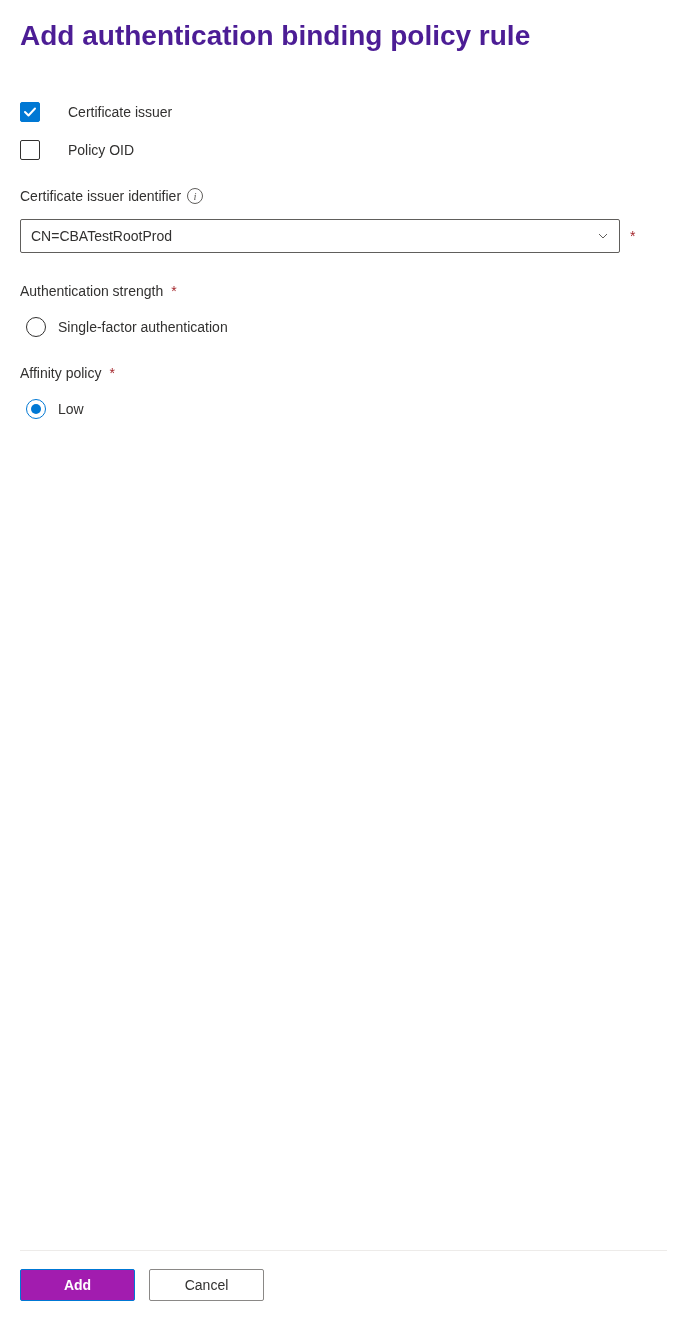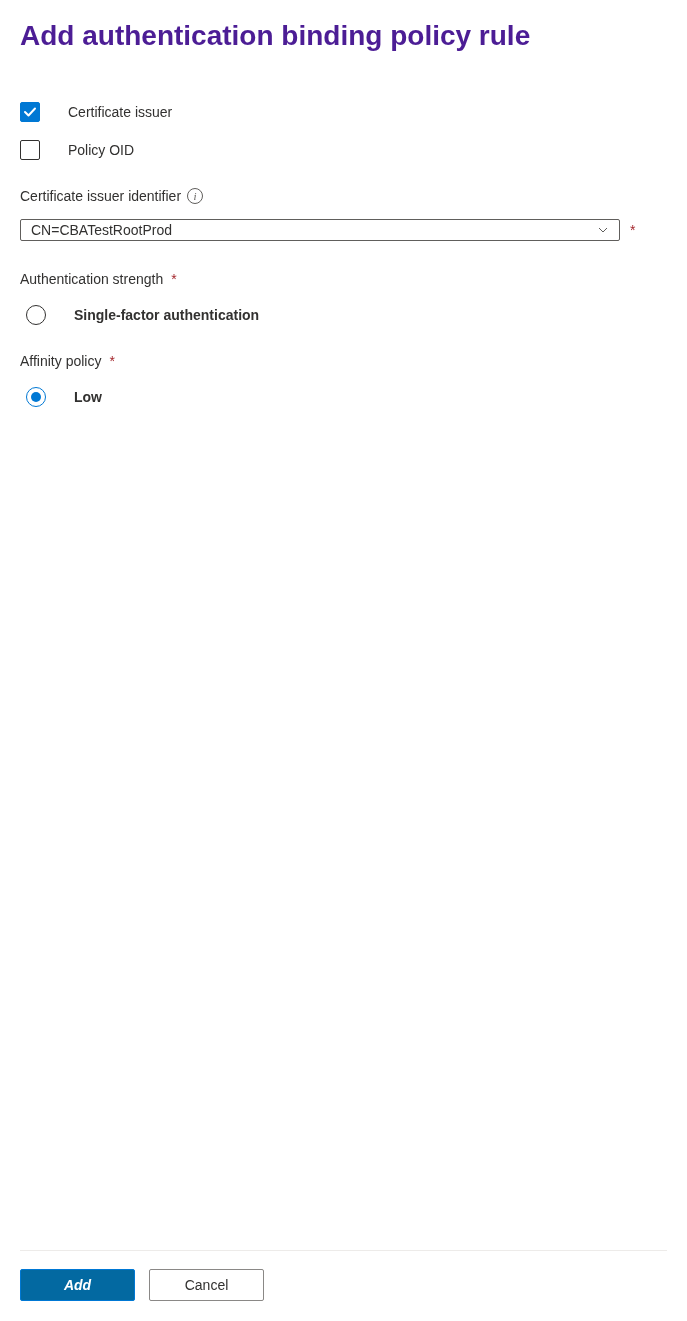"CN=CBATestRootProd" .dropdown { height: 22px -> 34px }
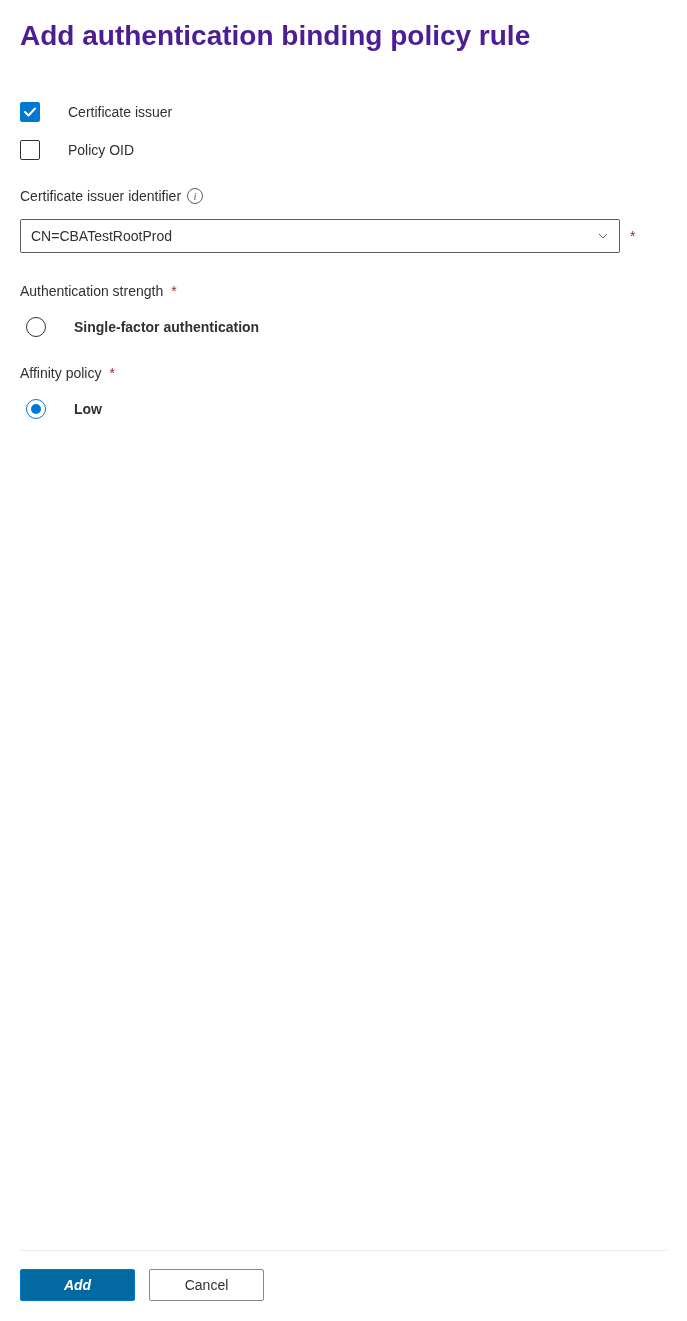"Single-factor authentication" .radio-row { font-weight: bold -> none; gap: 28px -> 12px }
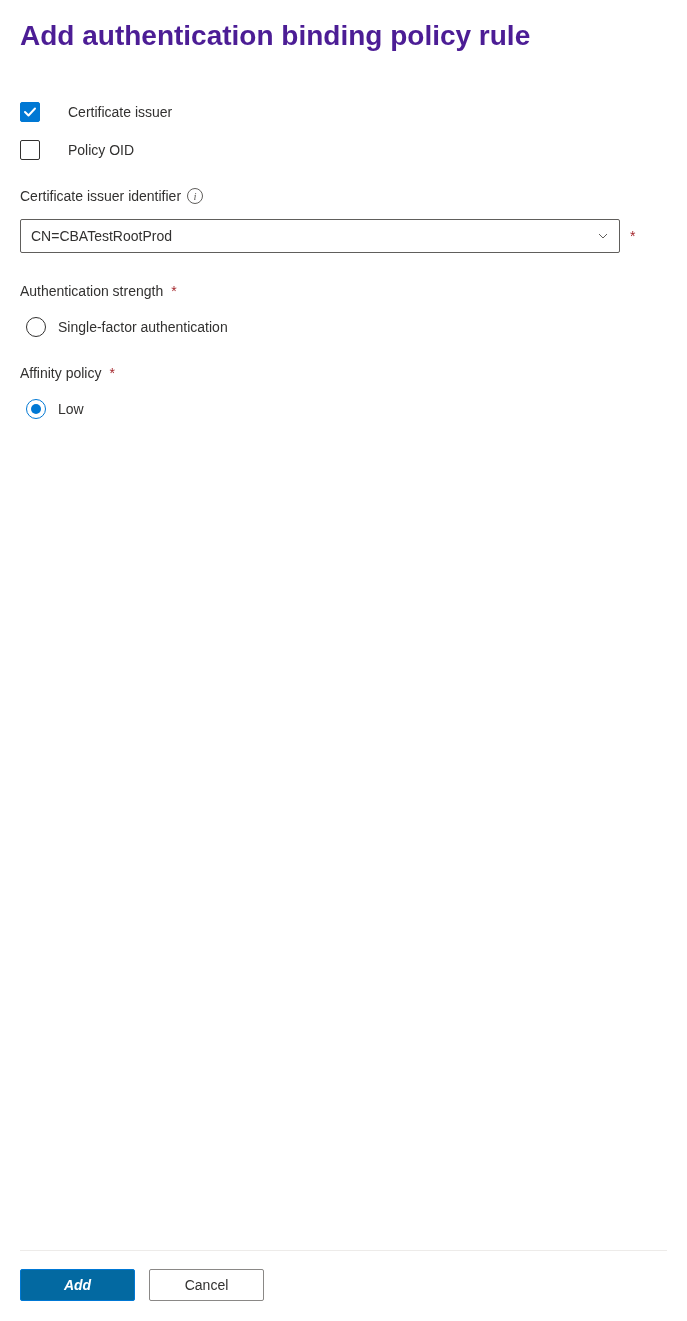"Add" .btn-primary { background: #0369a1 -> #a21caf; font-style: italic -> none }
